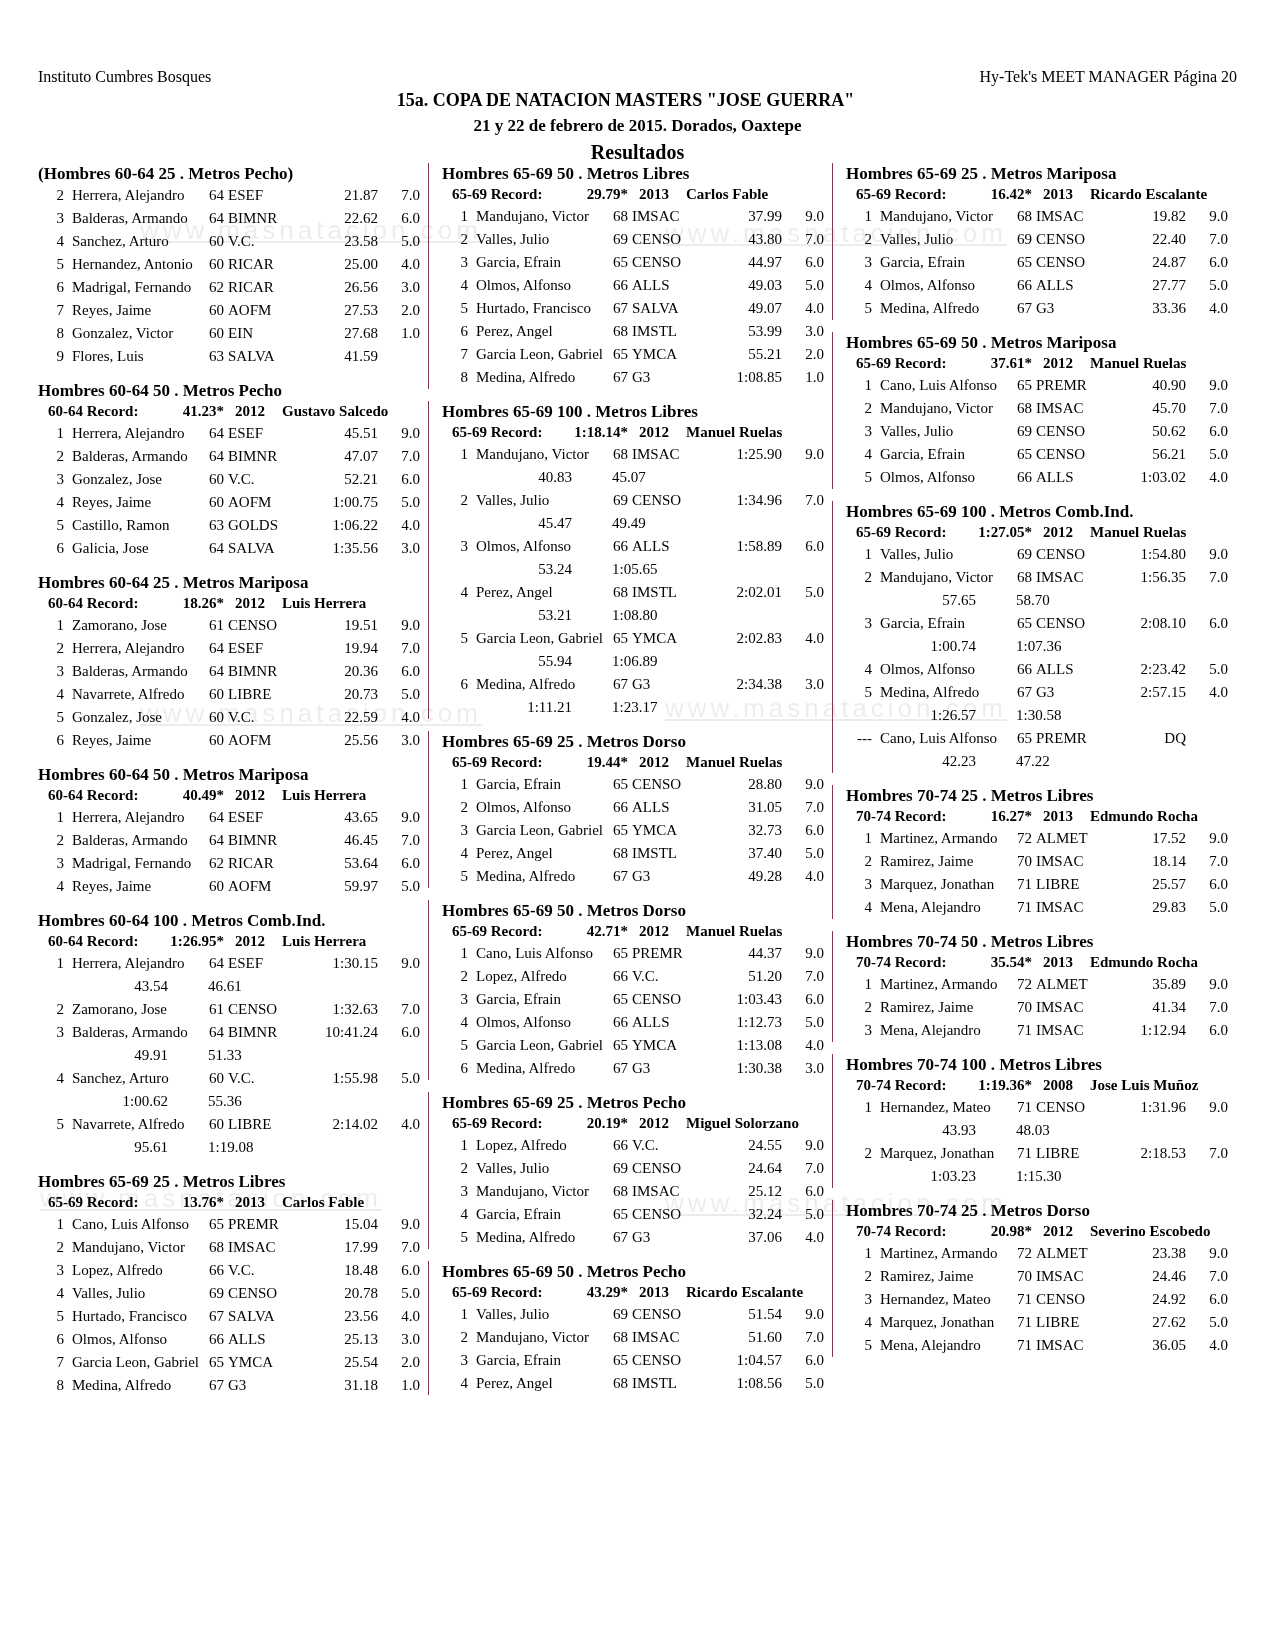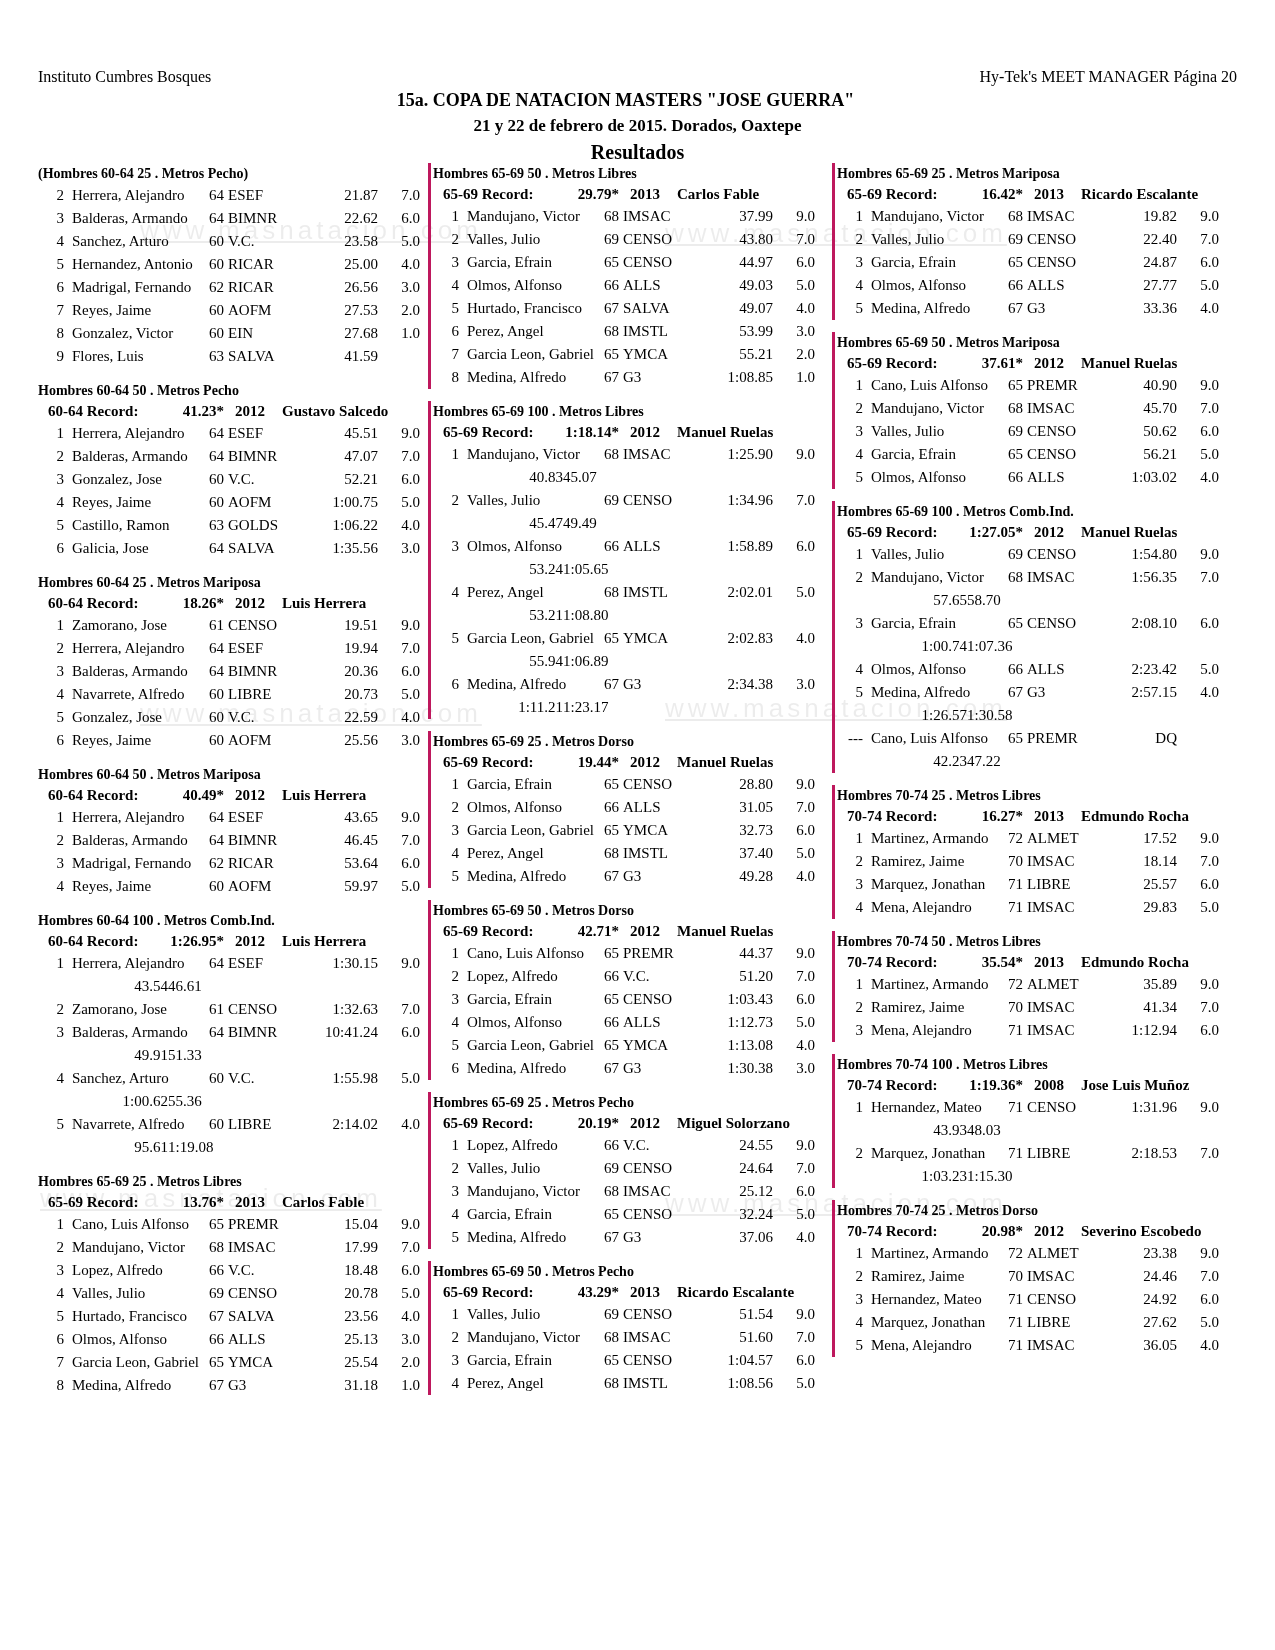"(Hombres 60-64 25 . Metros" .event-title { font-size: 14px -> 17px }
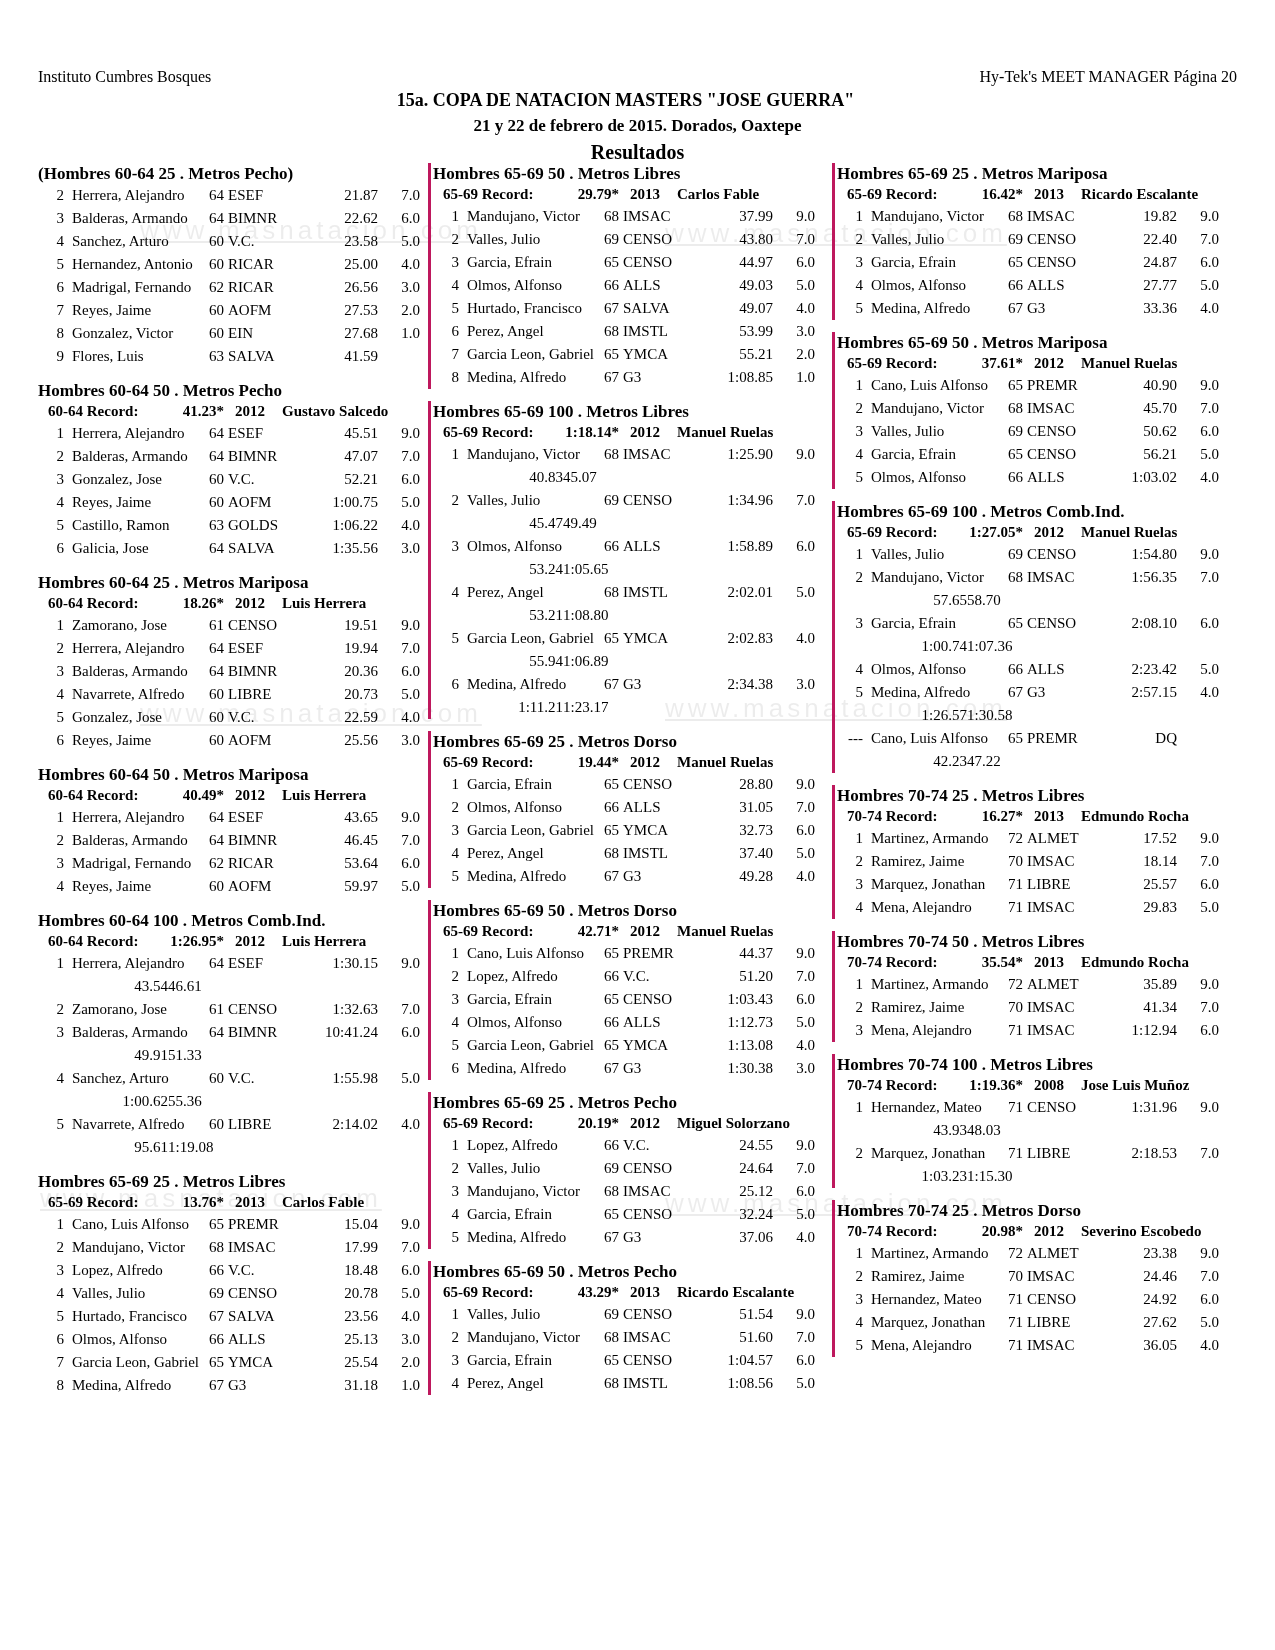"Hombres 65-69 50 . Metros" .col1 .section,.col2 .section { border-left: 3px solid #be185d -> 1px solid #be185d; padding-left: 2px -> 13px }
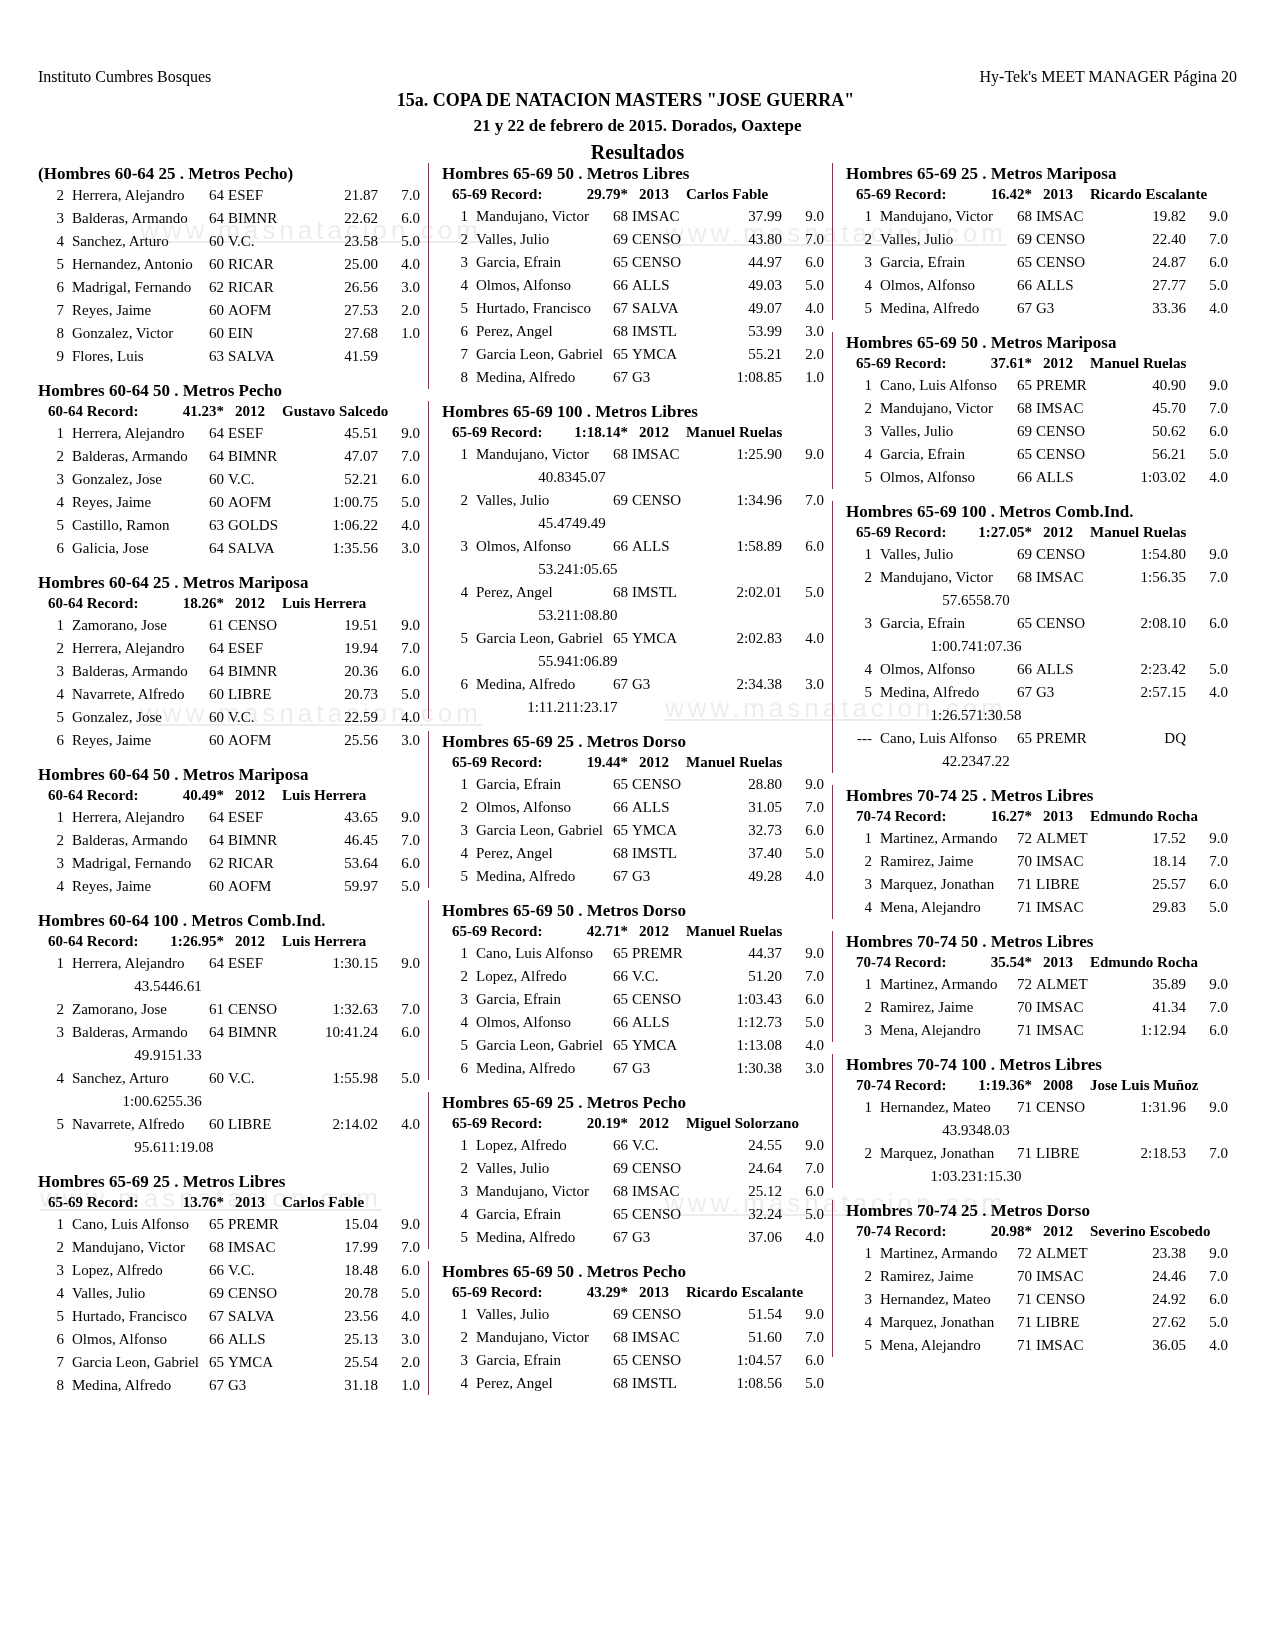"40.83" .splits { gap: none -> 40px }
